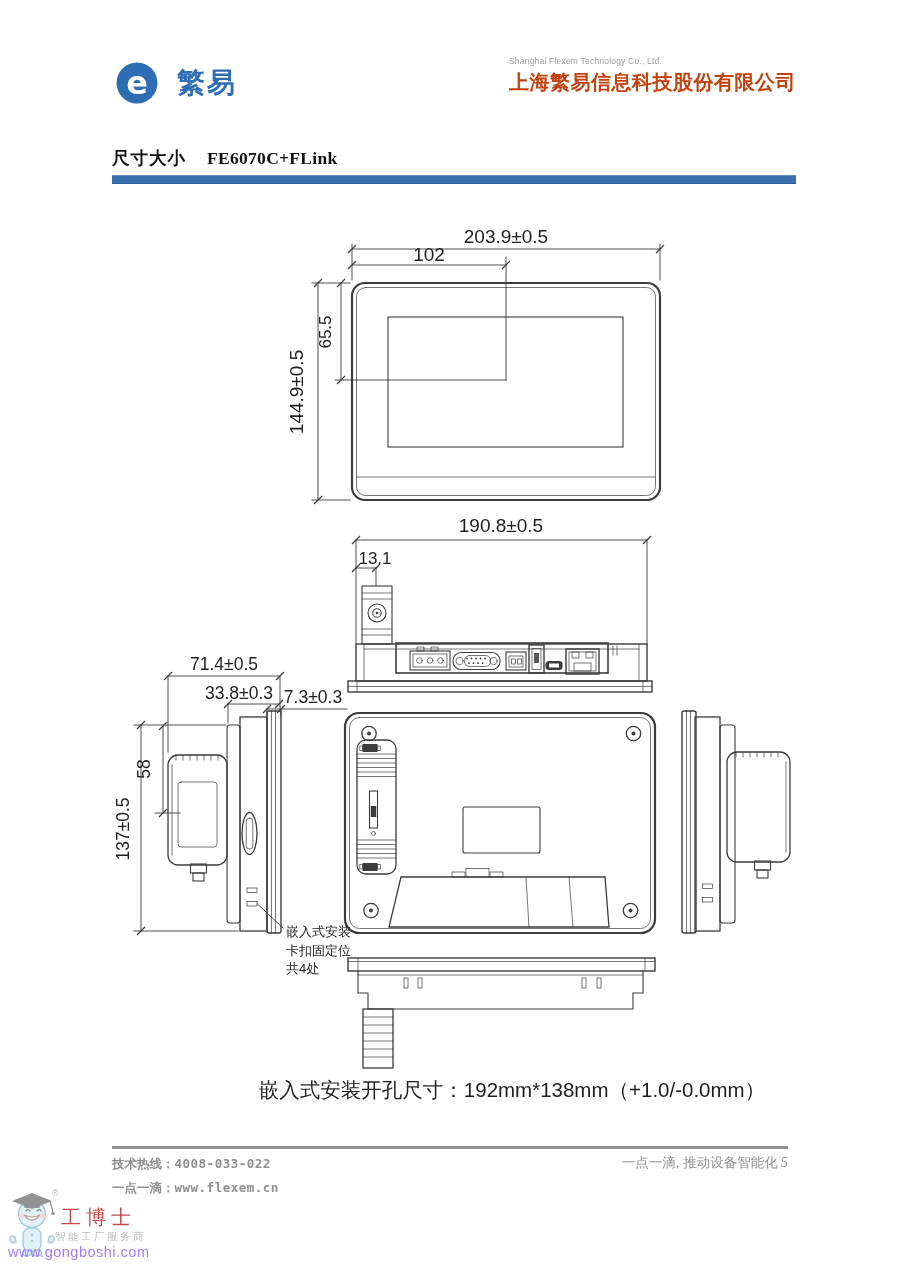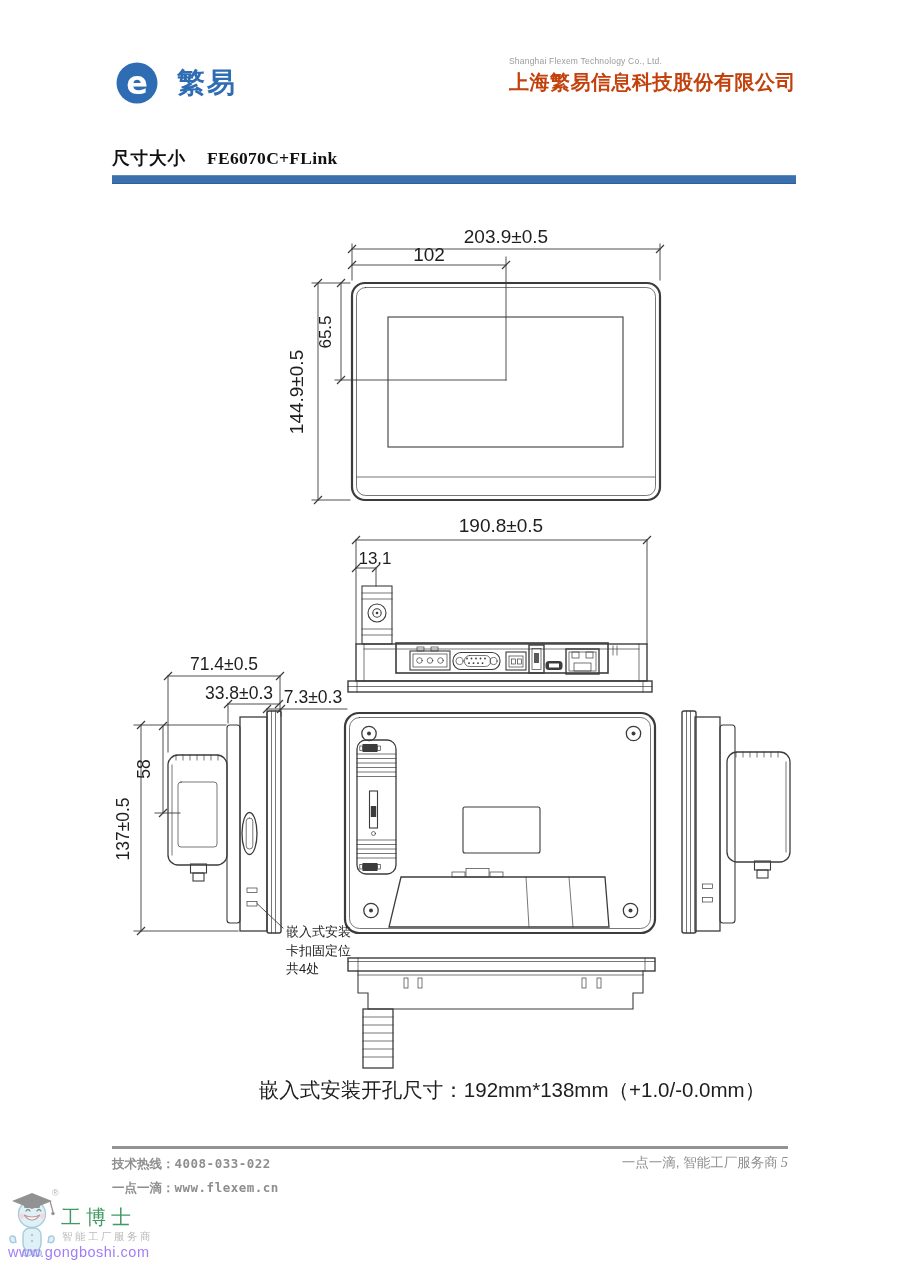"一点一滴, 智能工厂服务商" span { text: 智能工厂服务商 -> 推动设备智能化 }
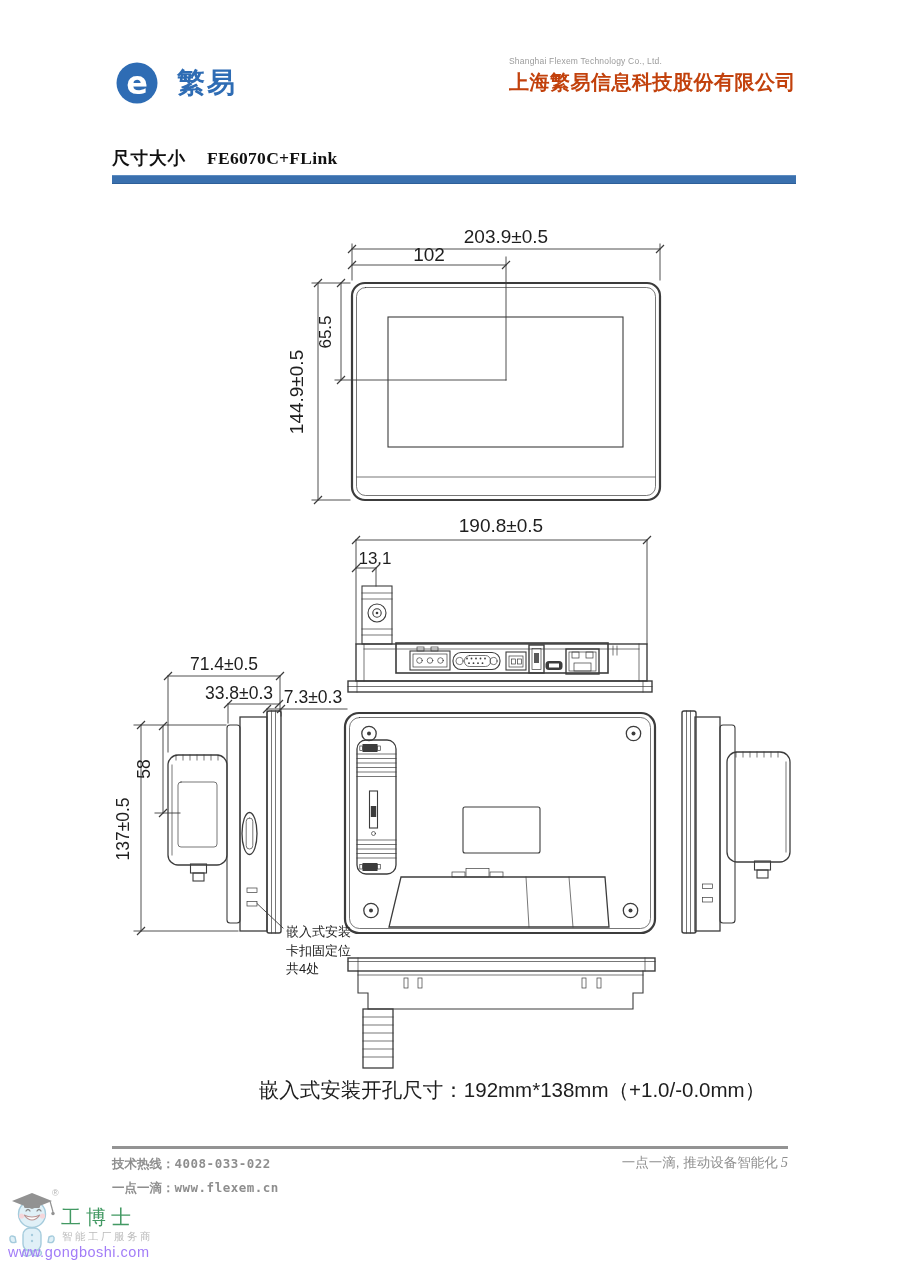"工博士" #wm .name { color: #15803d -> #b91c1c }
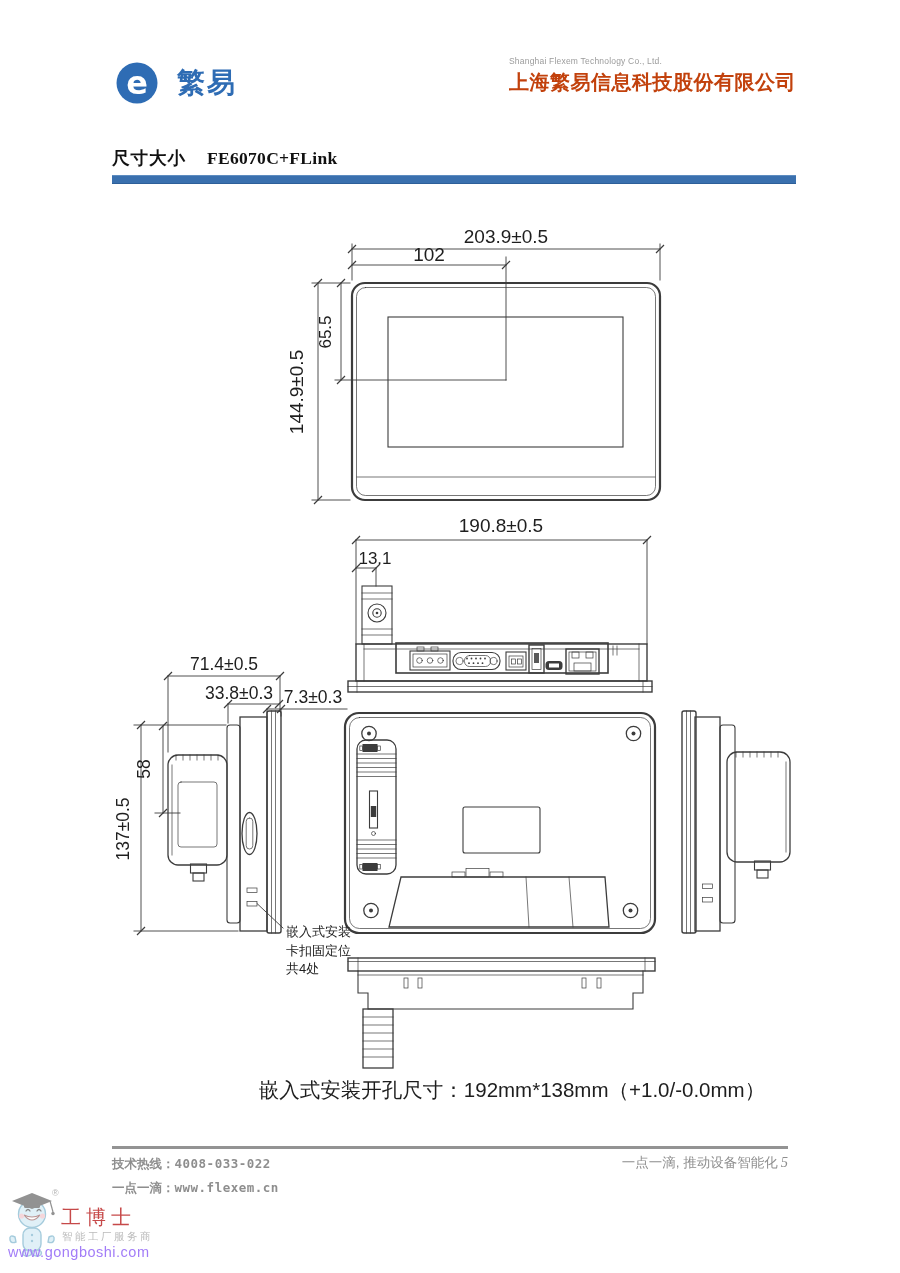"智能工厂服务商" #wm .tag { left: 56px -> 49px }
